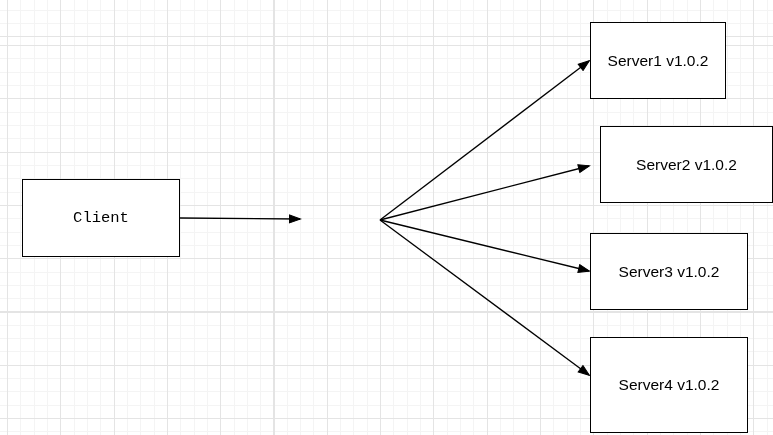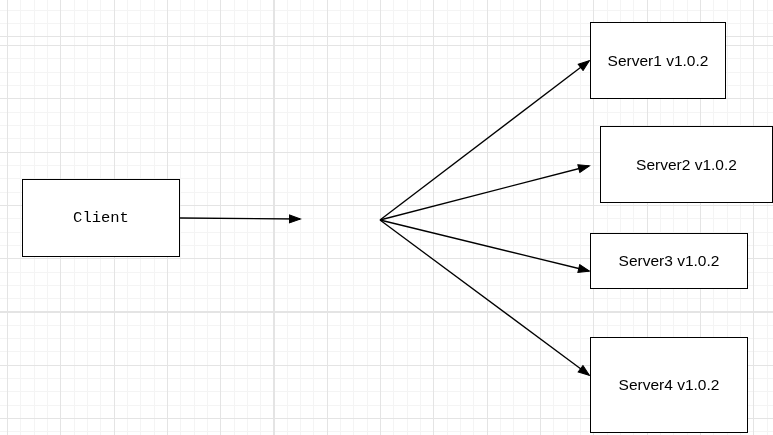"Server3 v1.0.2" .node-server3 { height: 56px -> 77px }
